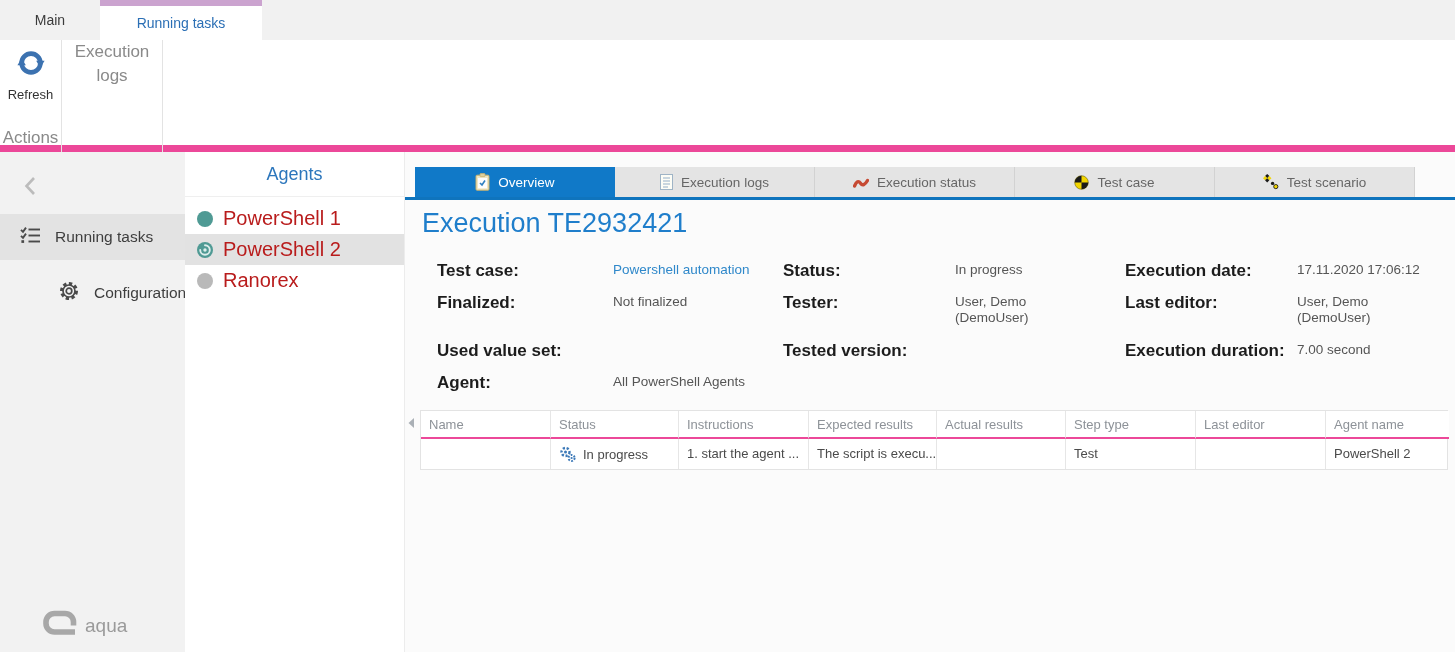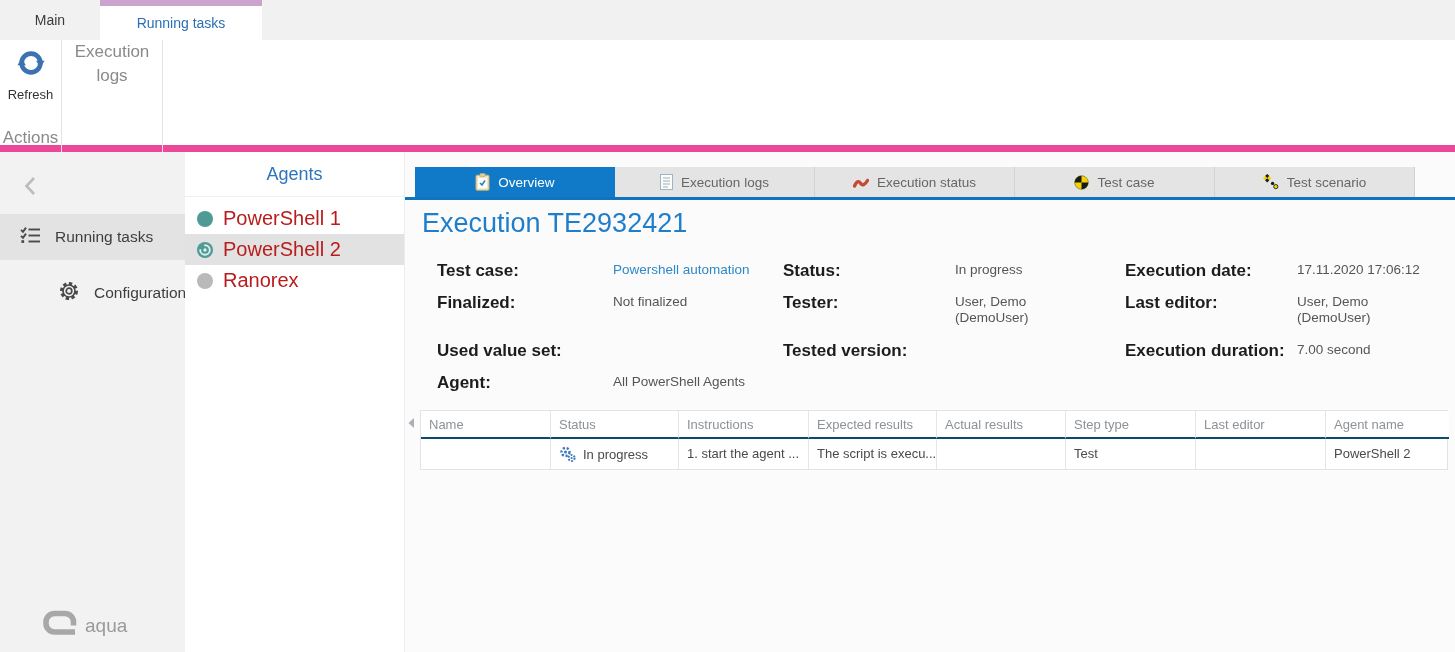"Name" .th { border-bottom: 2px solid #0c4a6e -> 2px solid #ec4899 }
